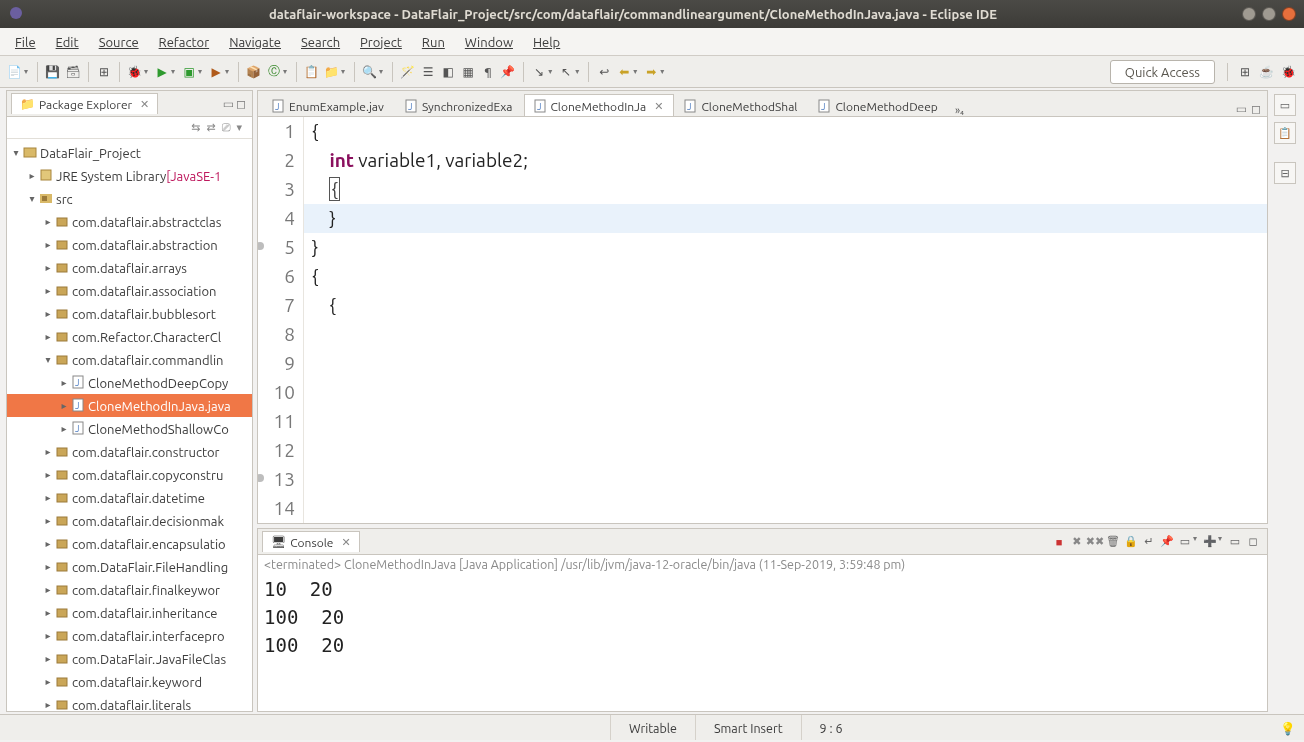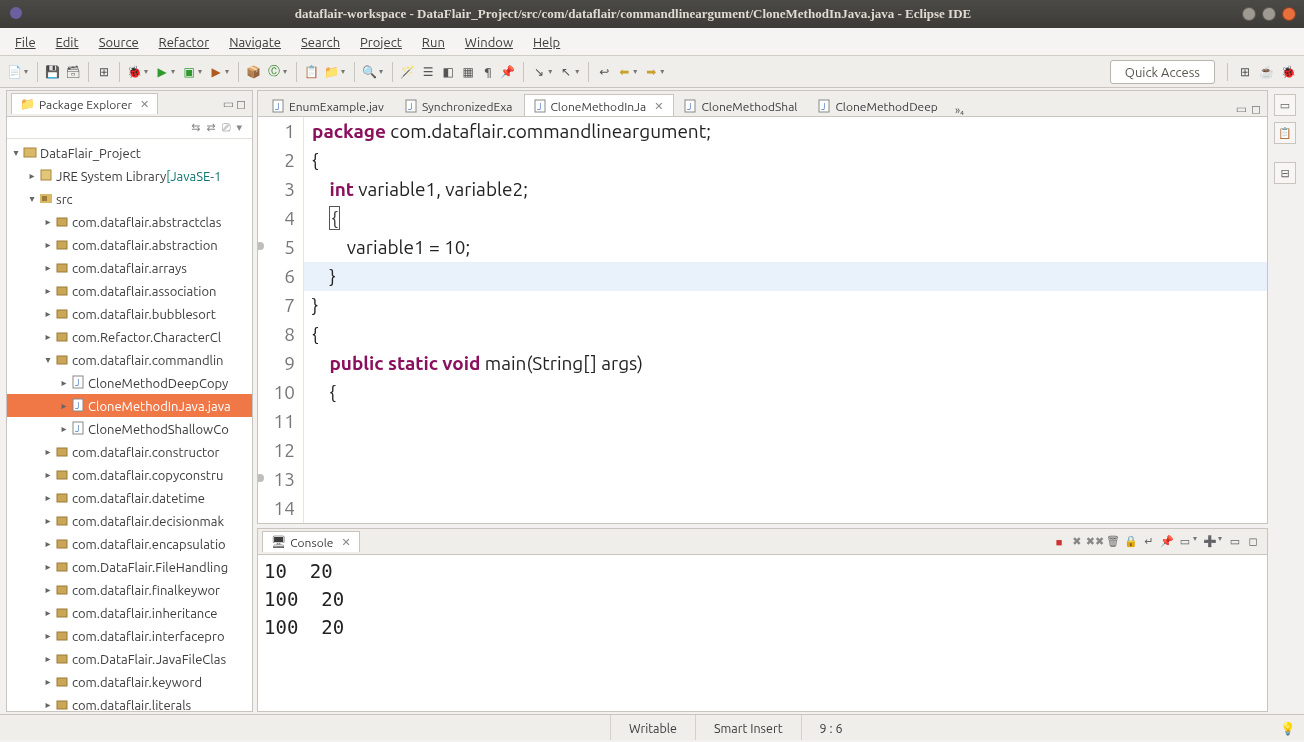"dataflair-workspace -" .titlebar .title { font-family: Liberation Serif, serif -> none }
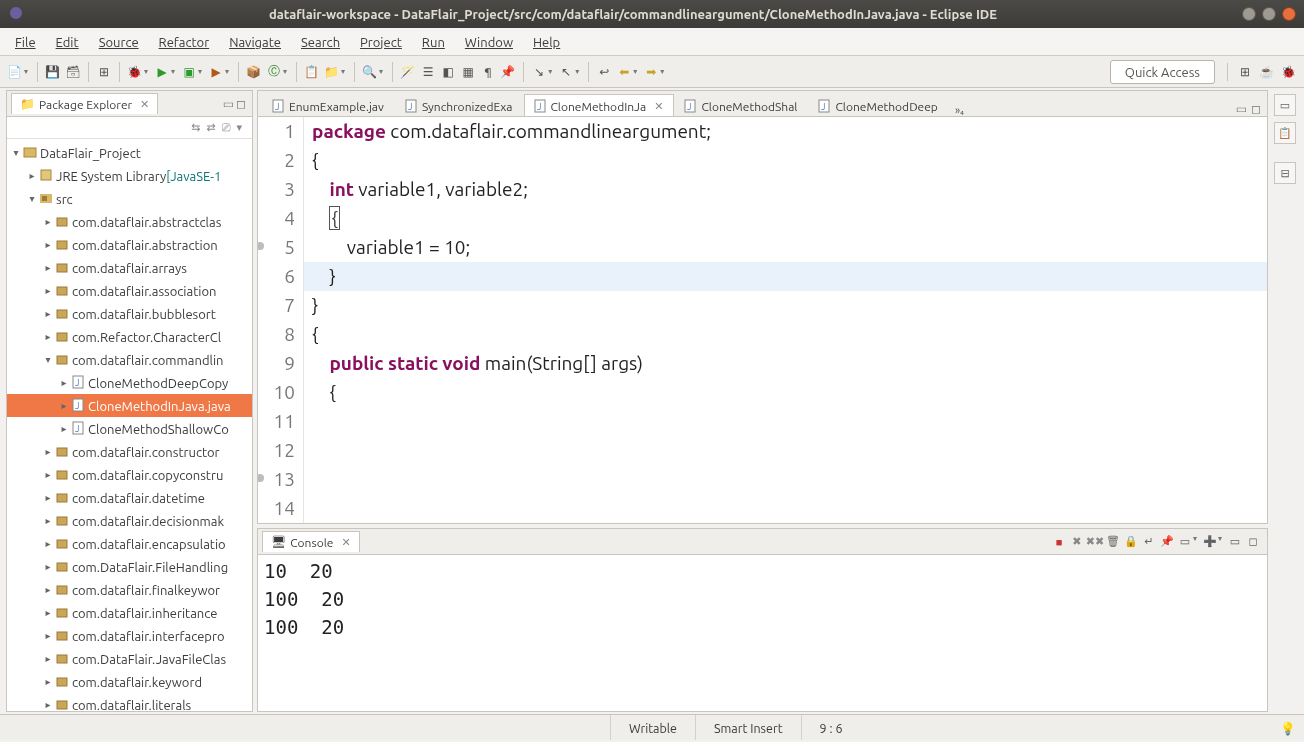"package" div.cline { html: <div><span>package</span><span> com.dataflair.commandlineargument;</span></div> -> none }
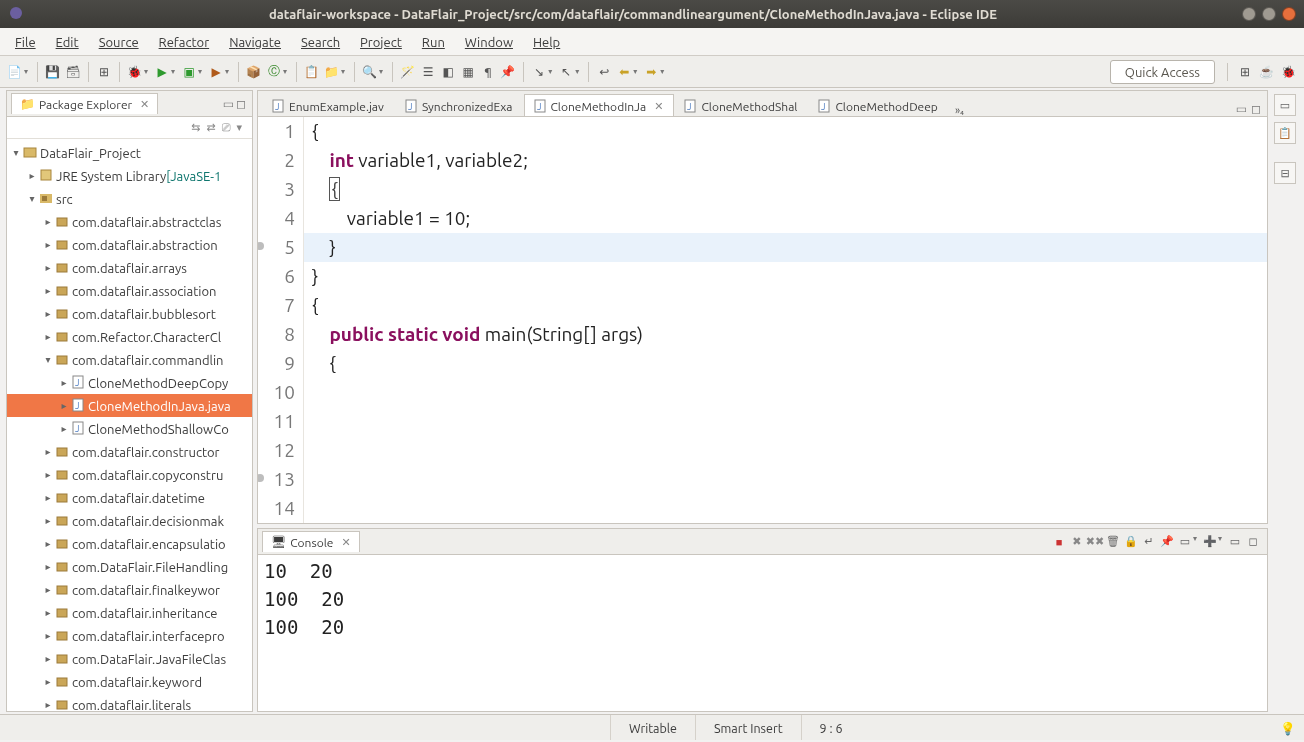"[JavaSE-1" .lib-deco { color: #0f766e -> #be185d }
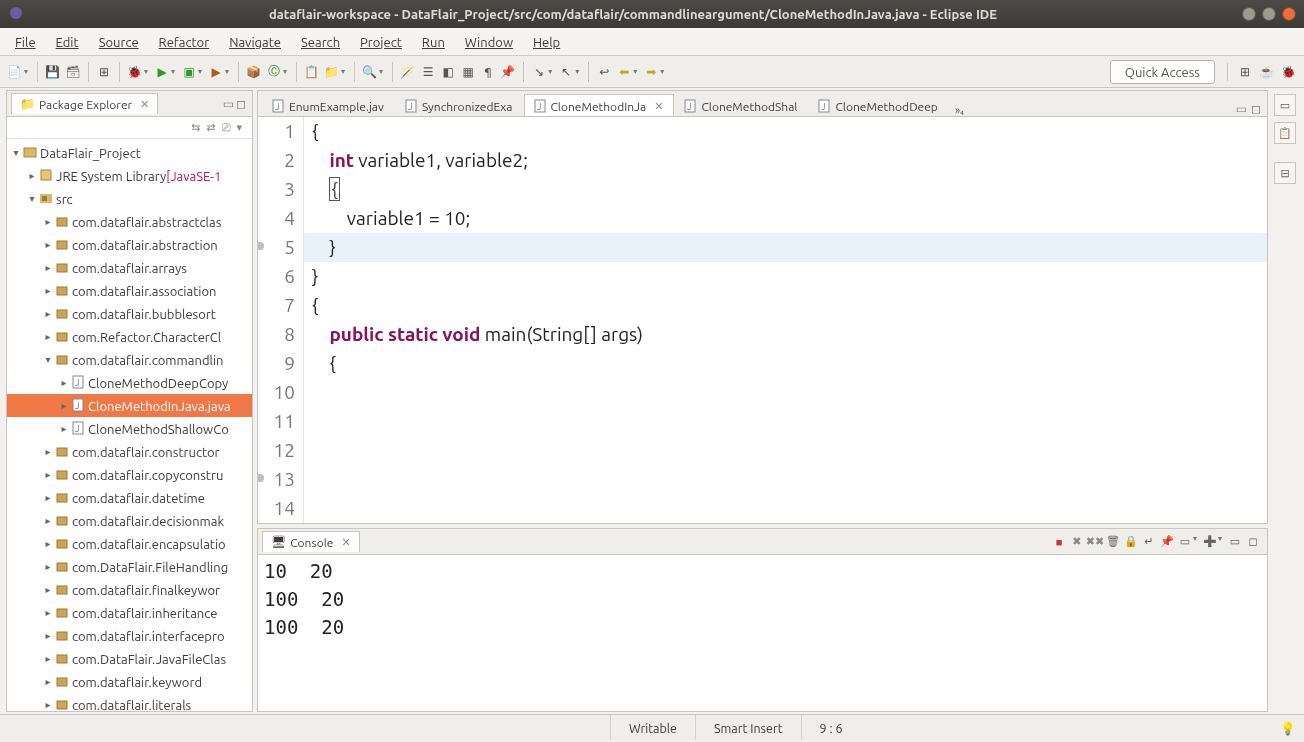"variable1 = 10;" div.cline { html: <div><span> variable1 = 10;</span></div> -> none }
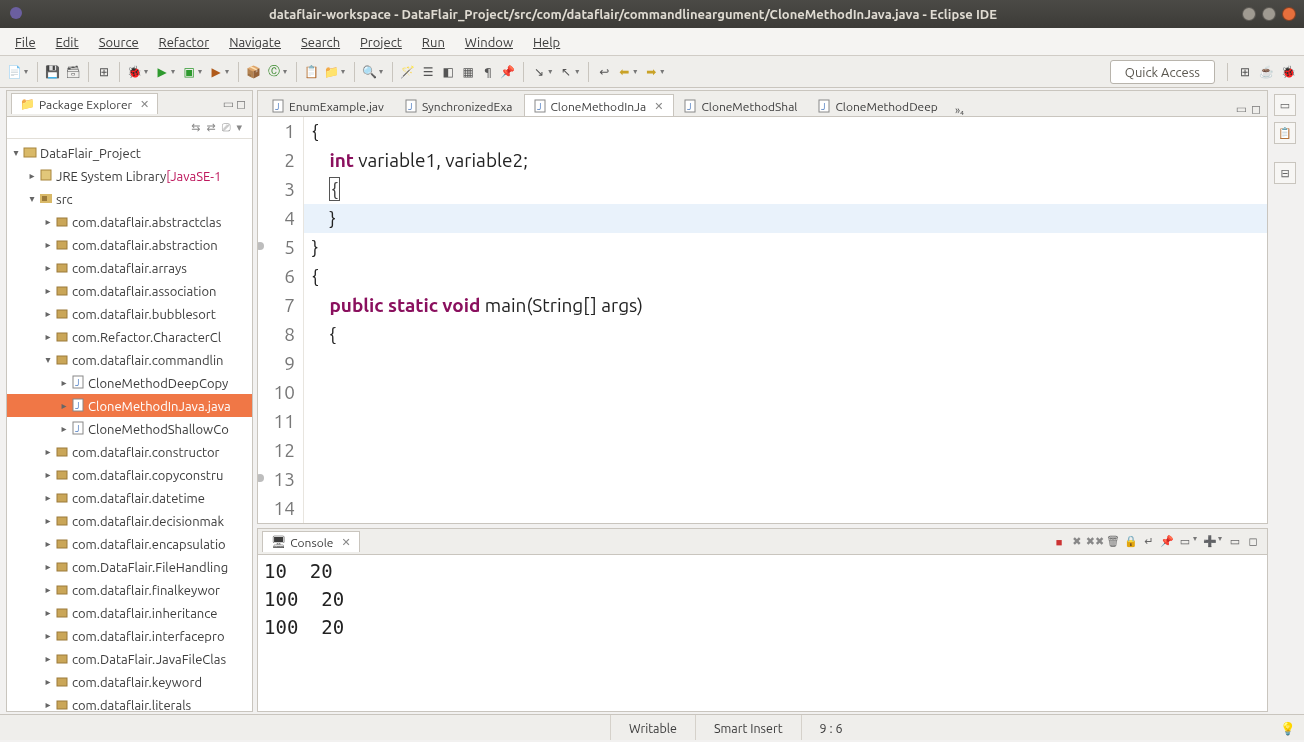"public static void main(String[] args)" div.cline { html: <div><span> </span><span>public</span><span> </span><span>static</span><span> </span><span>void</span><span> main(String[] args)</span></div> -> none }
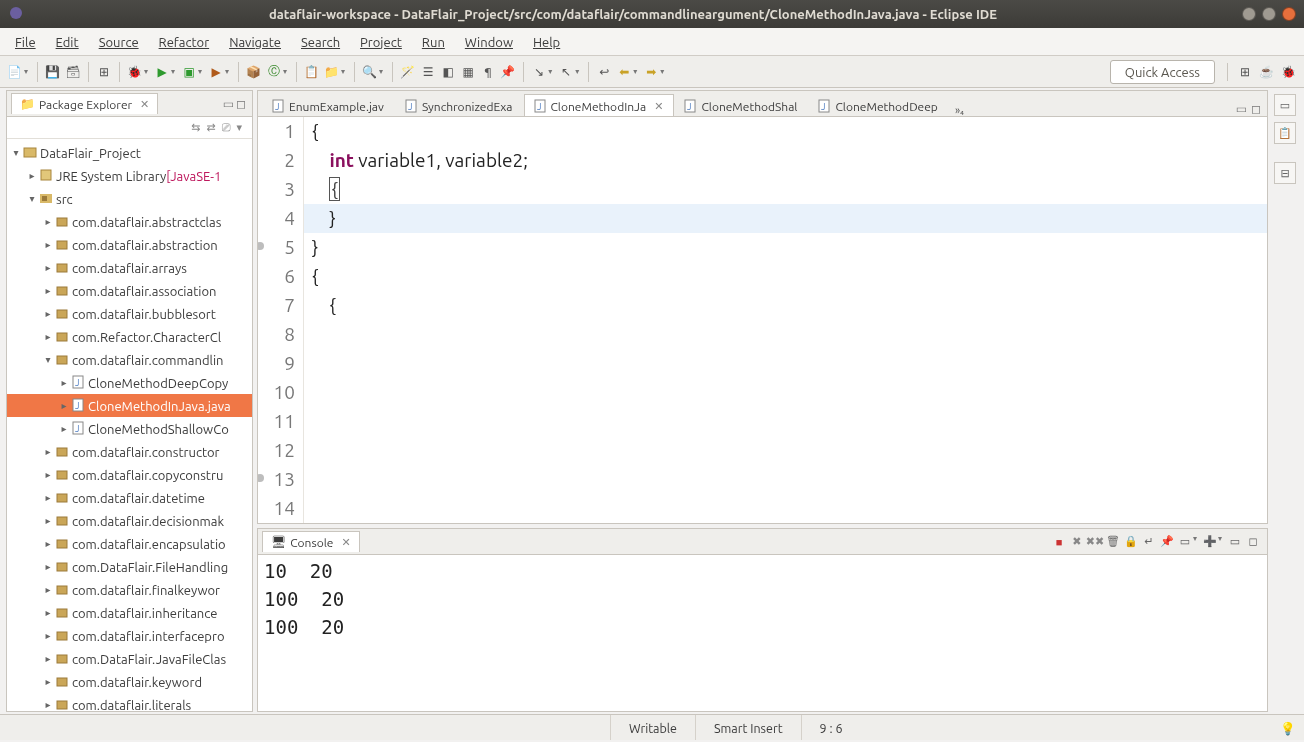"<terminated> CloneMethodInJava [Java" div.con-status { html: none -> <div> <span>&lt;terminated&gt;</span><span> CloneMethodInJava [Java Application] /usr/lib/jvm/java-12-oracle/bin/java (11-Sep-2019, 3:59:48 pm)</span> </div> }
